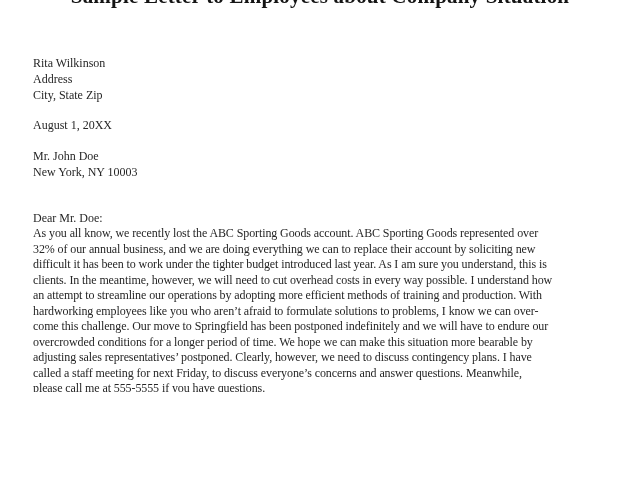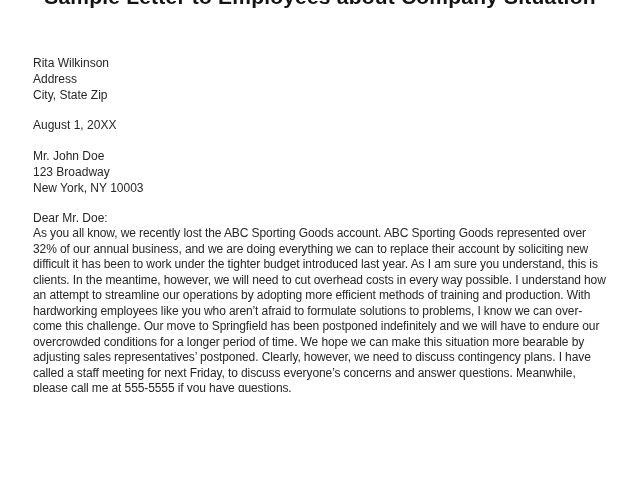"Rita Wilkinson" .page { font-family: Liberation Sans, sans-serif -> Liberation Serif, serif }
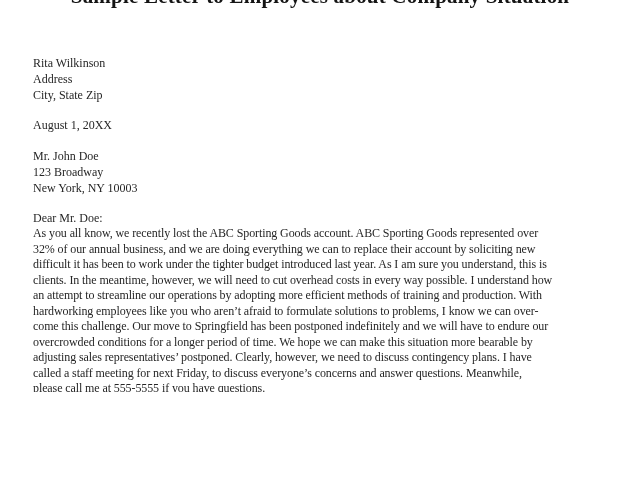"123 Broadway" div { html: <div>123 Broadway</div> -> none }
